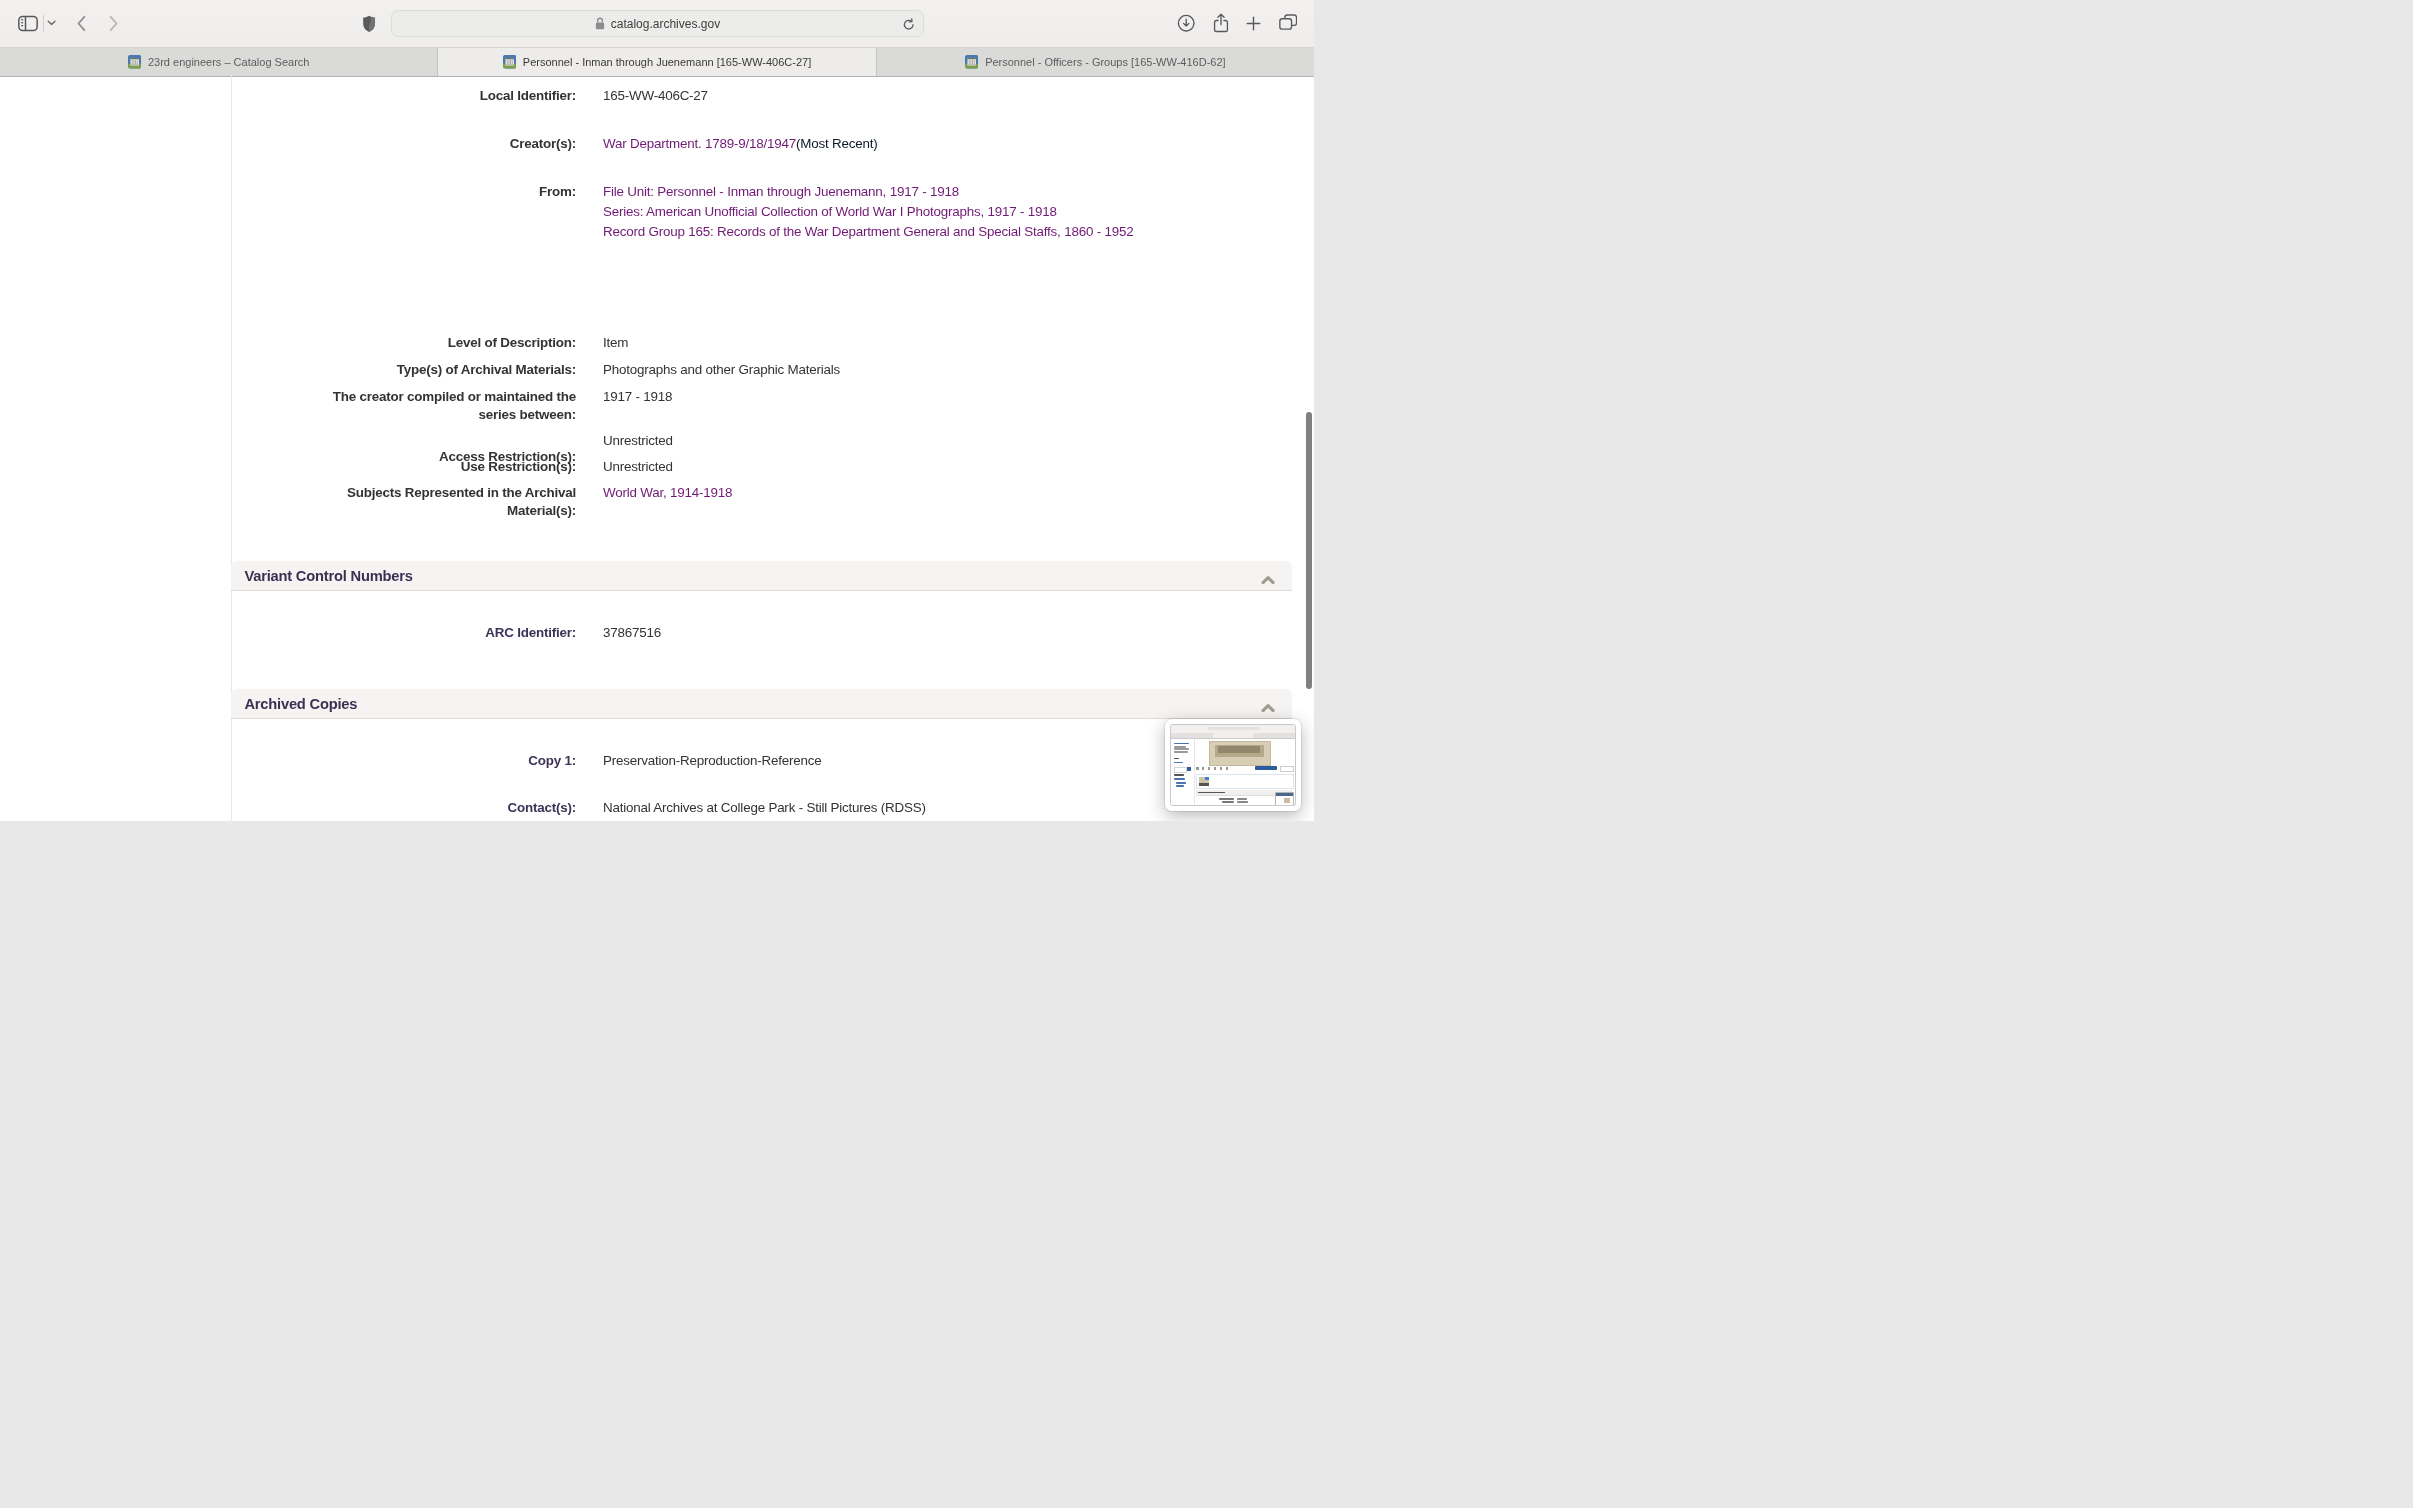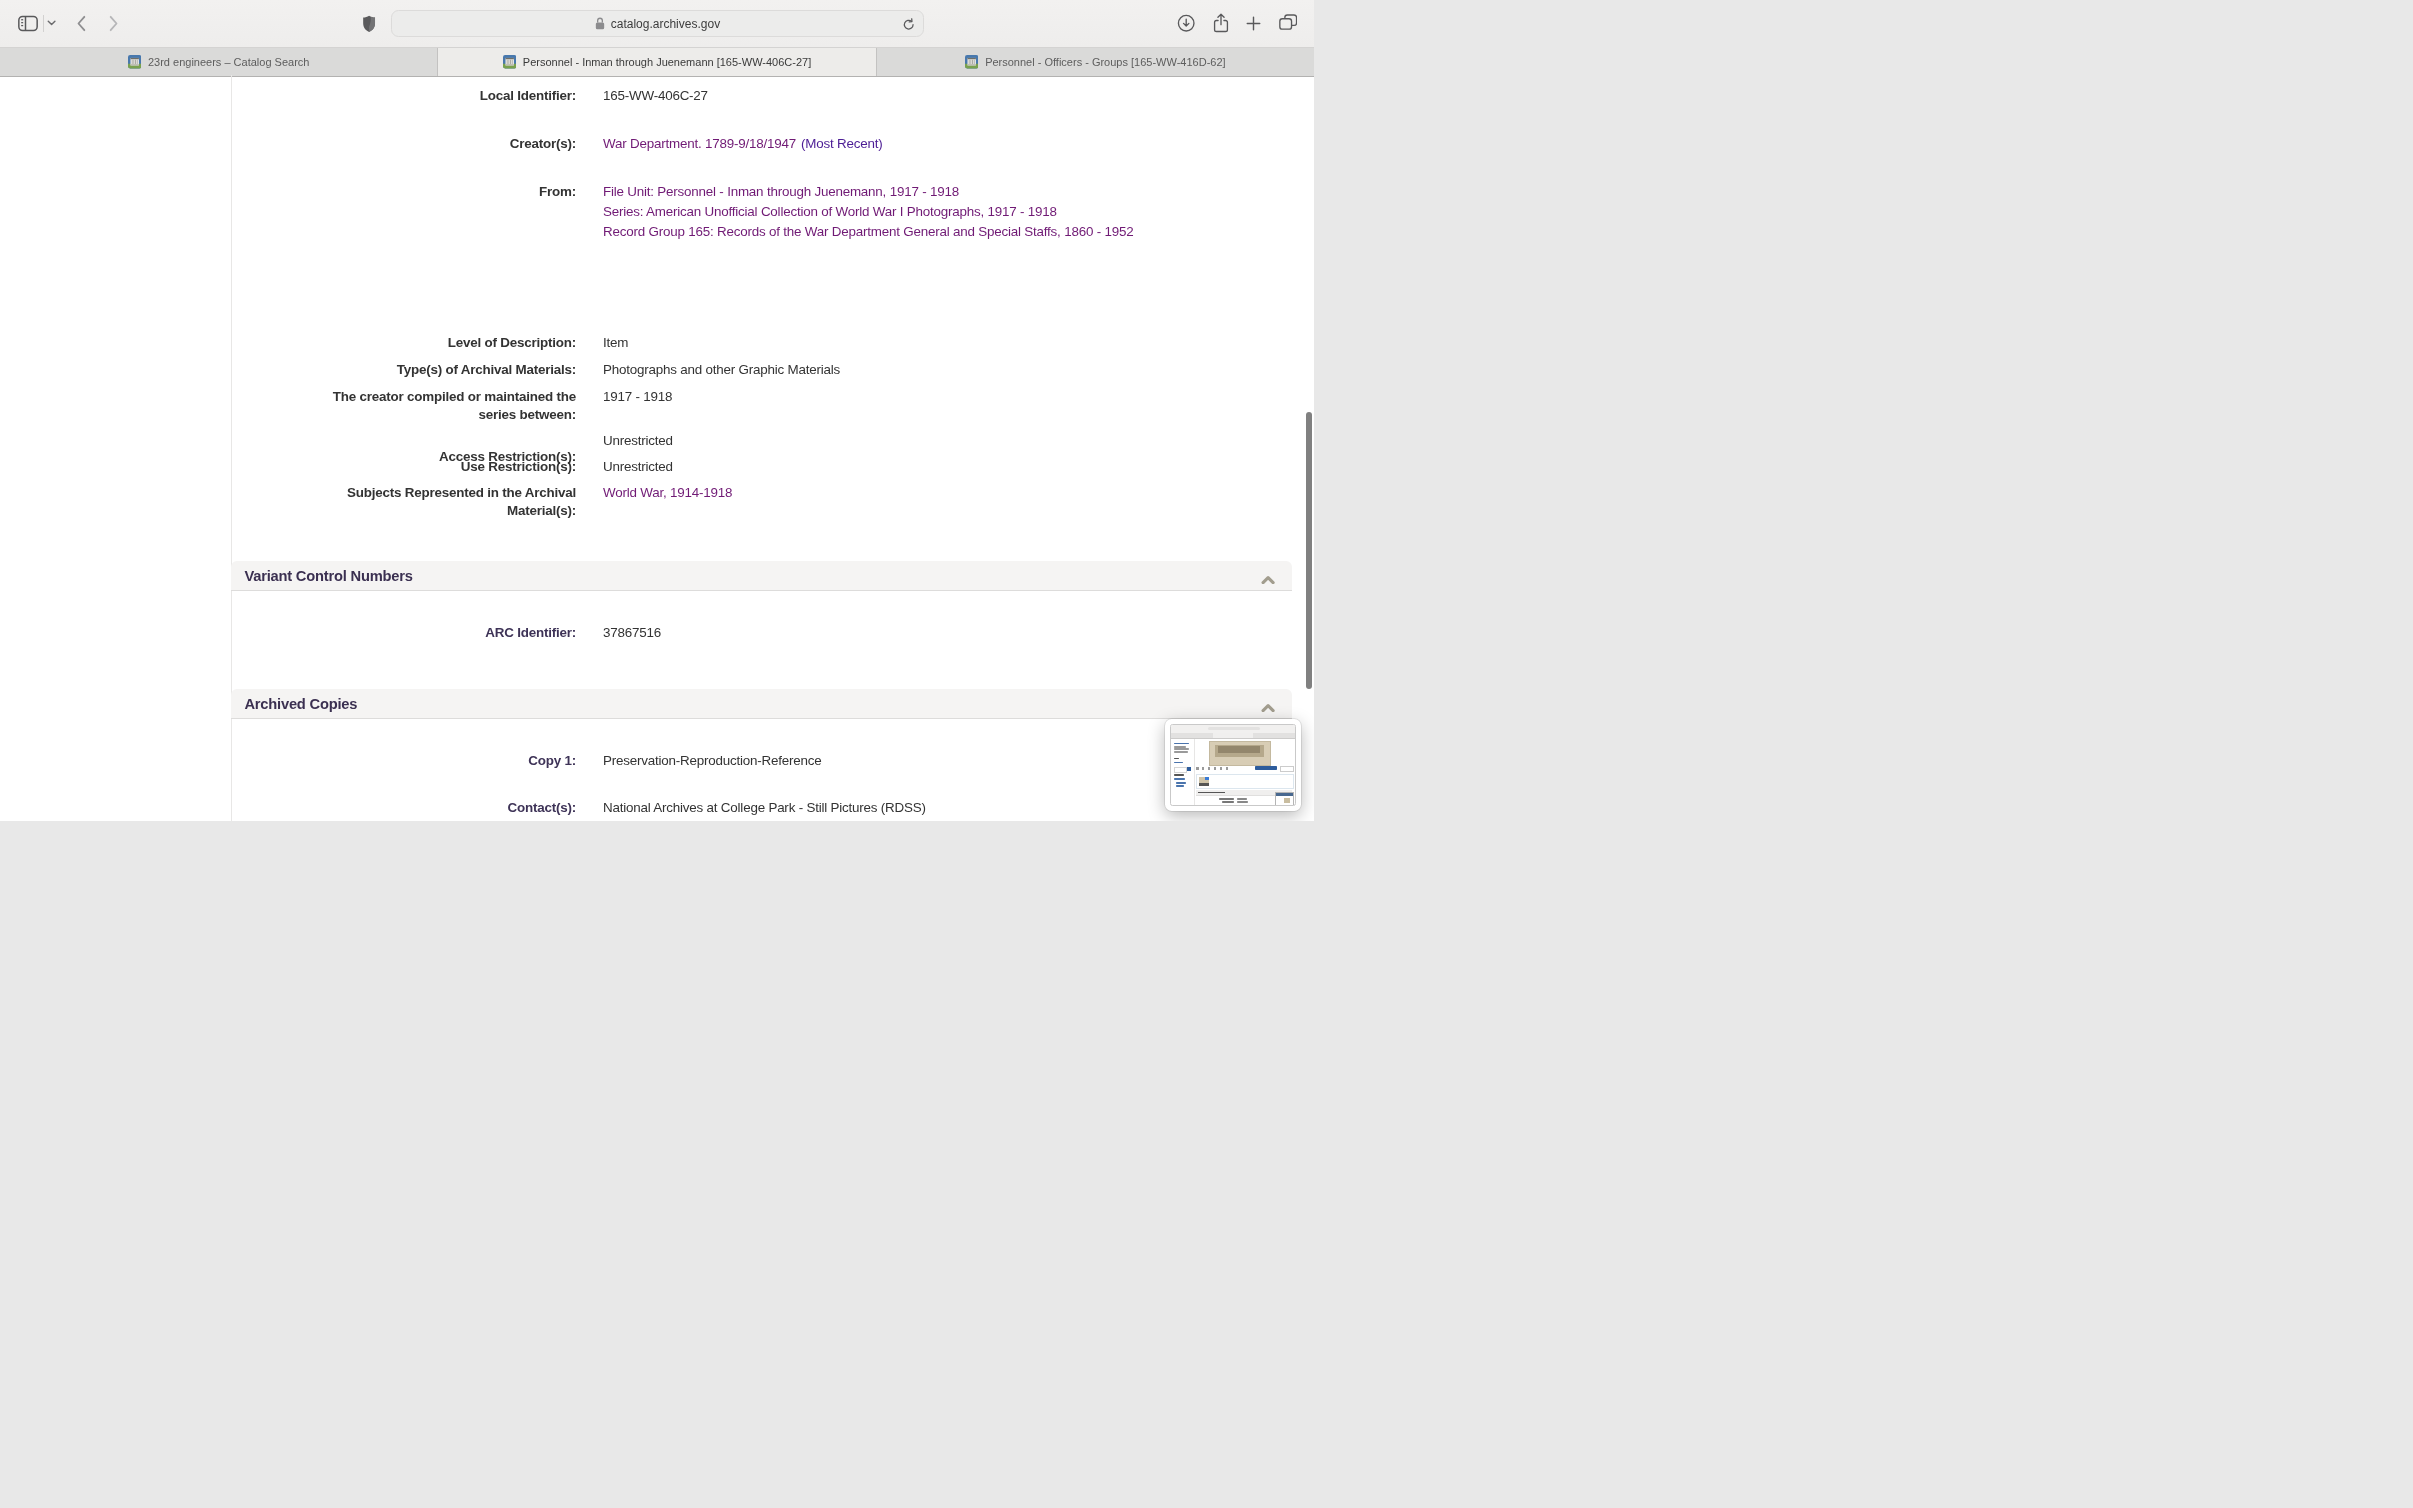"(Most Recent)" .suffix { color: #4c1d95 -> #0f172a; margin-left: 5px -> none }
